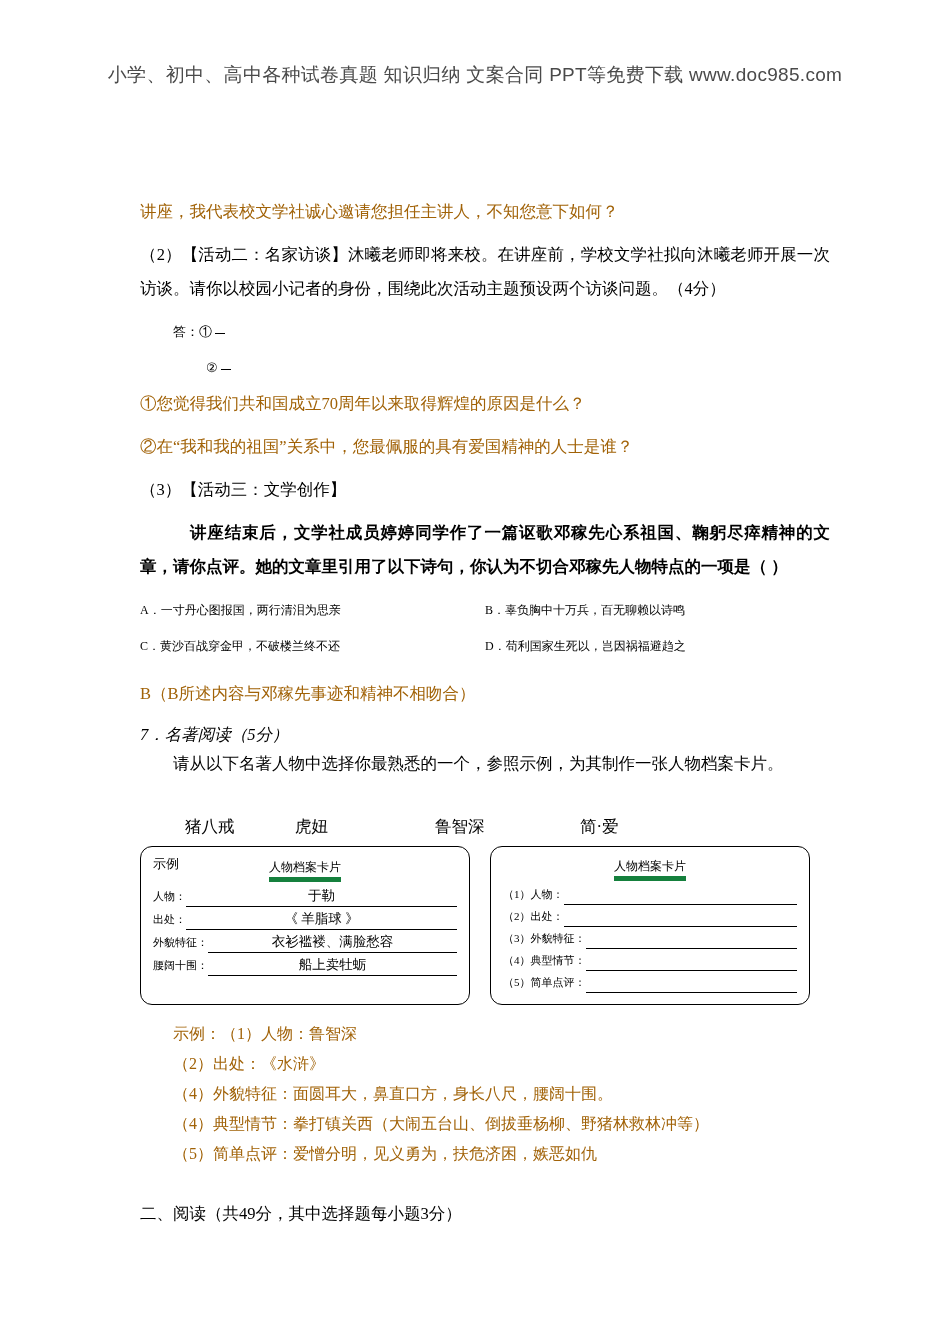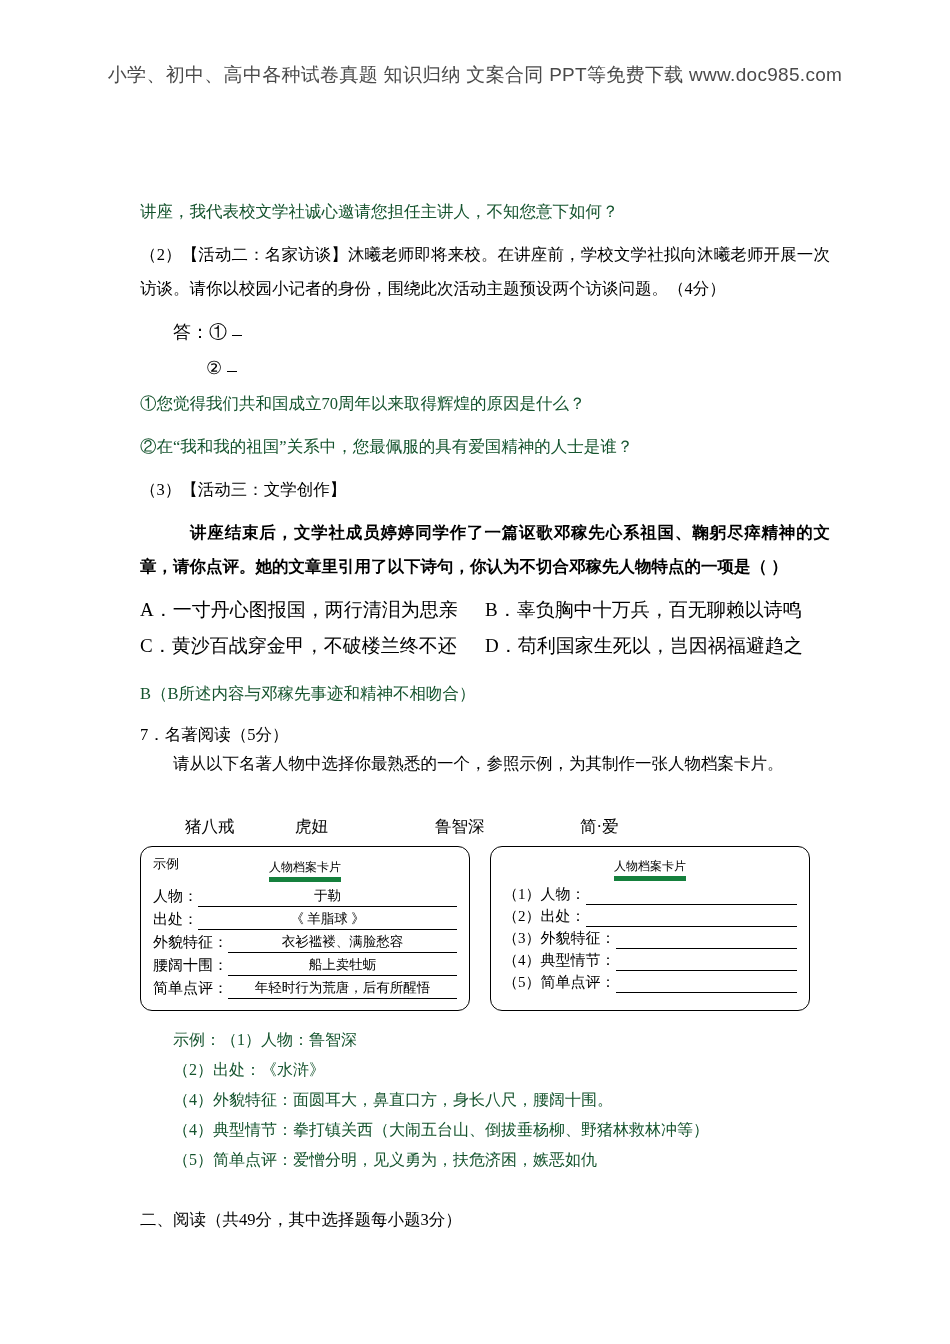"讲座，我代表校文学社诚心邀请您担任主讲人，不知您意下如何？" .blue { color: #14532d -> #a16207 }
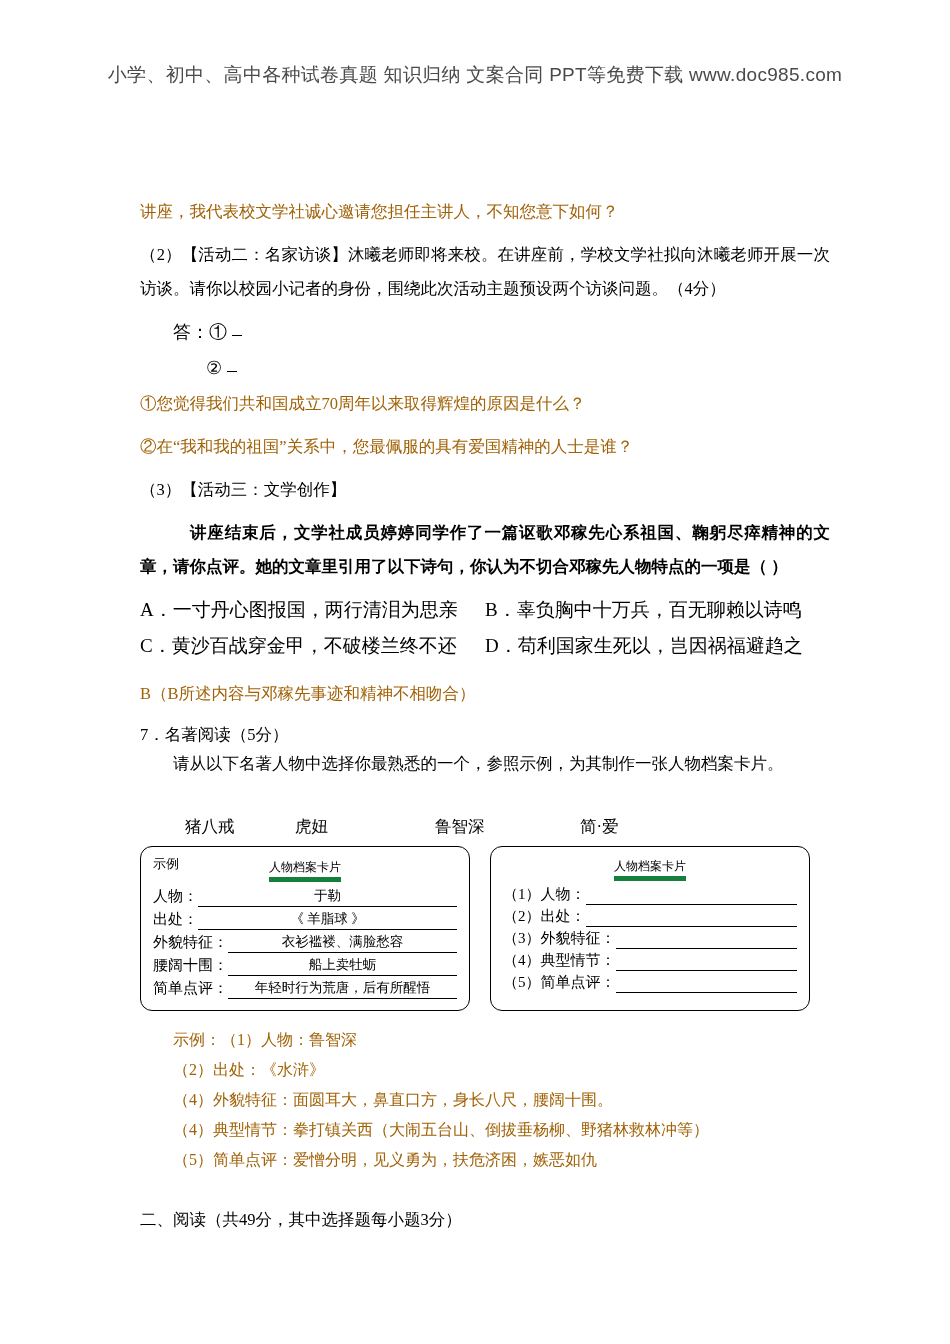"答：①" .answer-line { font-size: 18px -> 13px }
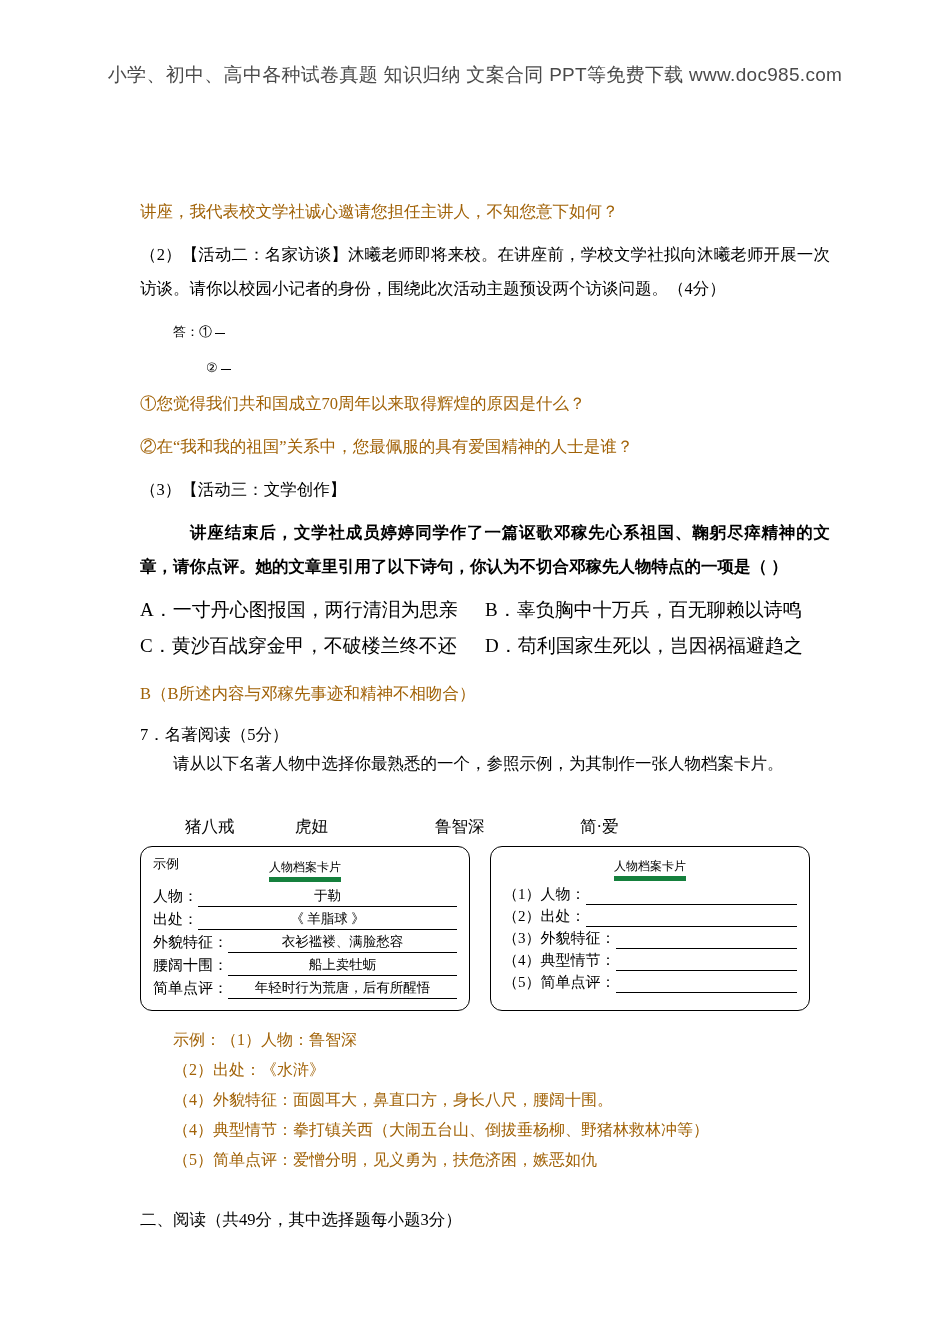"A．一寸丹心图报国，两行清泪为思亲" .options-row { font-size: 19px -> 12px }
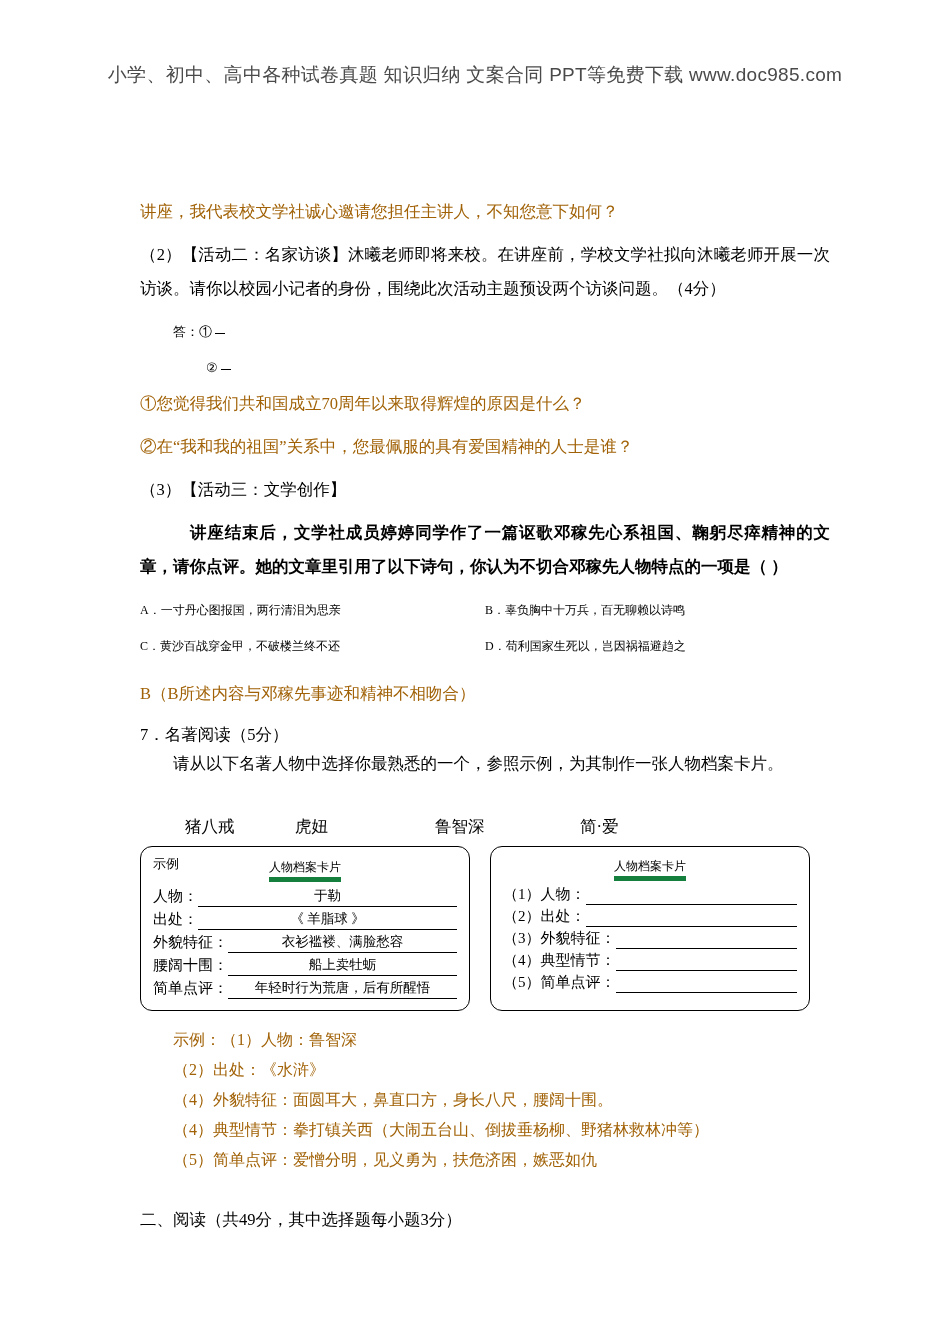"7．名著阅读（5分）" .q7 { font-style: none -> italic }
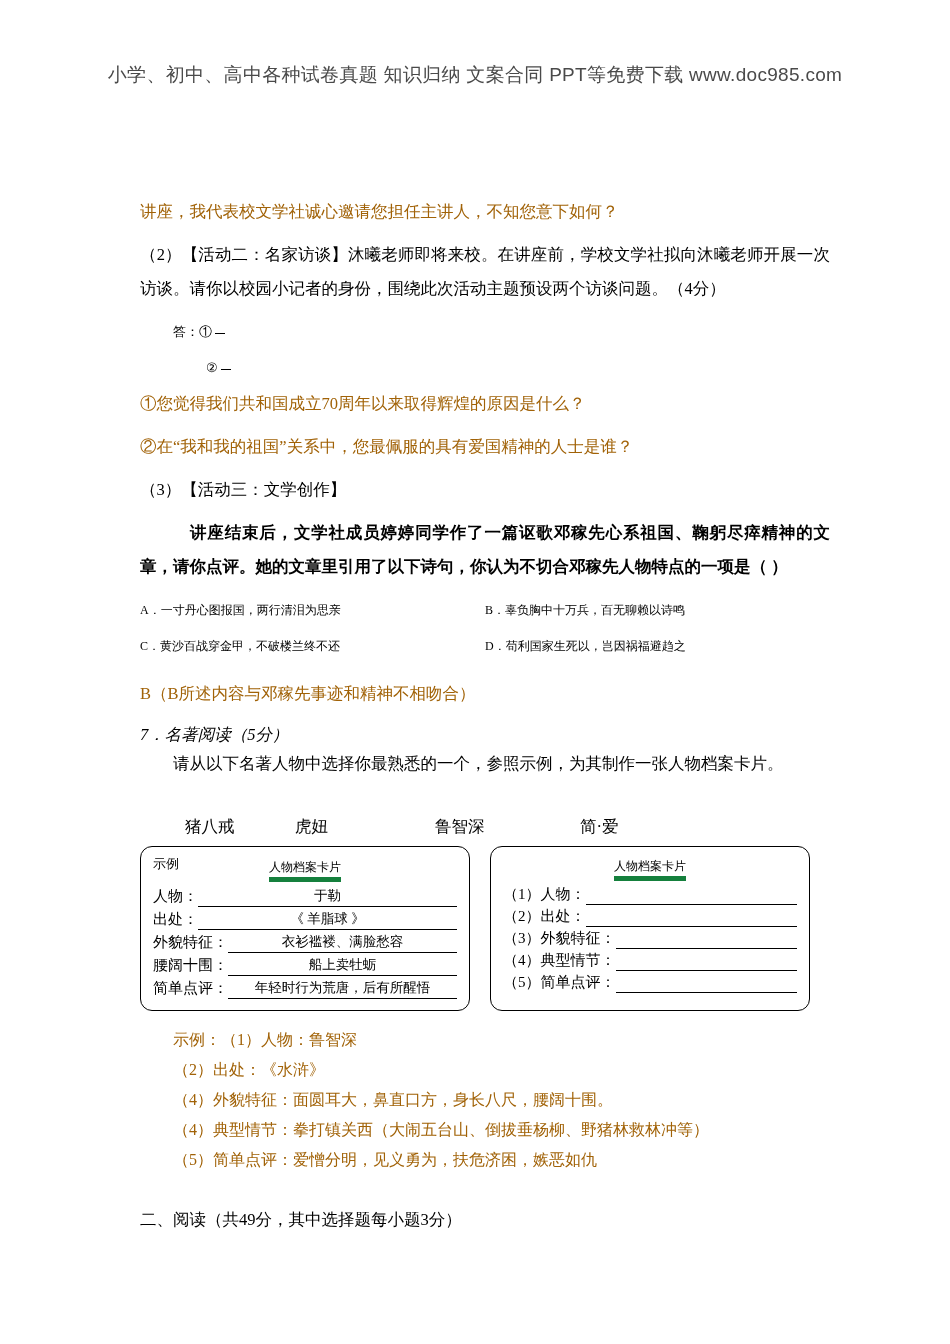"人物：" .row .lbl { font-size: 15px -> 11px }
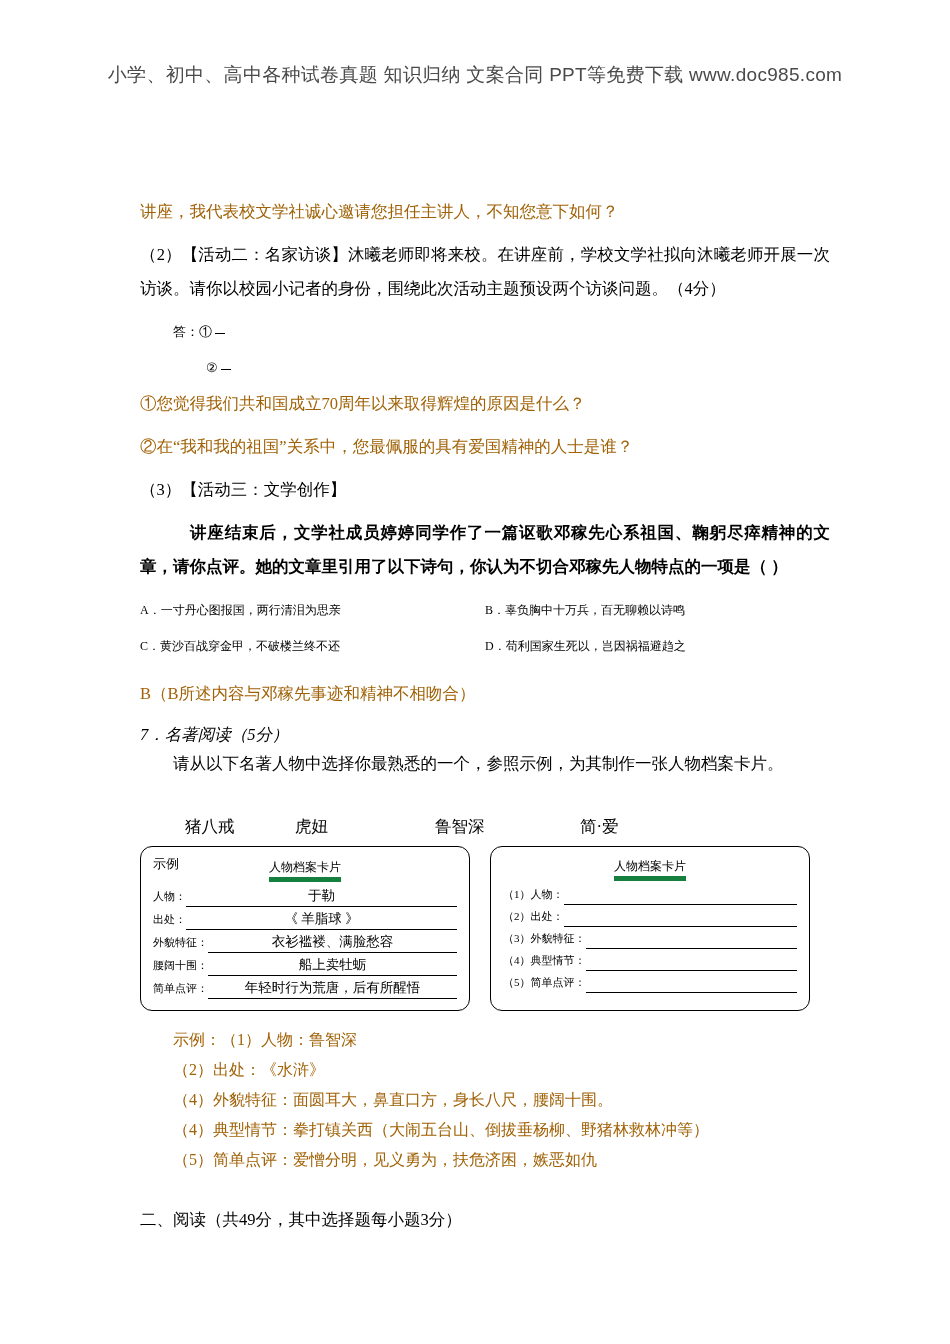"简单点评：" div.row { html: <div> <span>简单点评：</span> <span>年轻时行为荒唐，后有所醒悟</span> </div> -> none }
